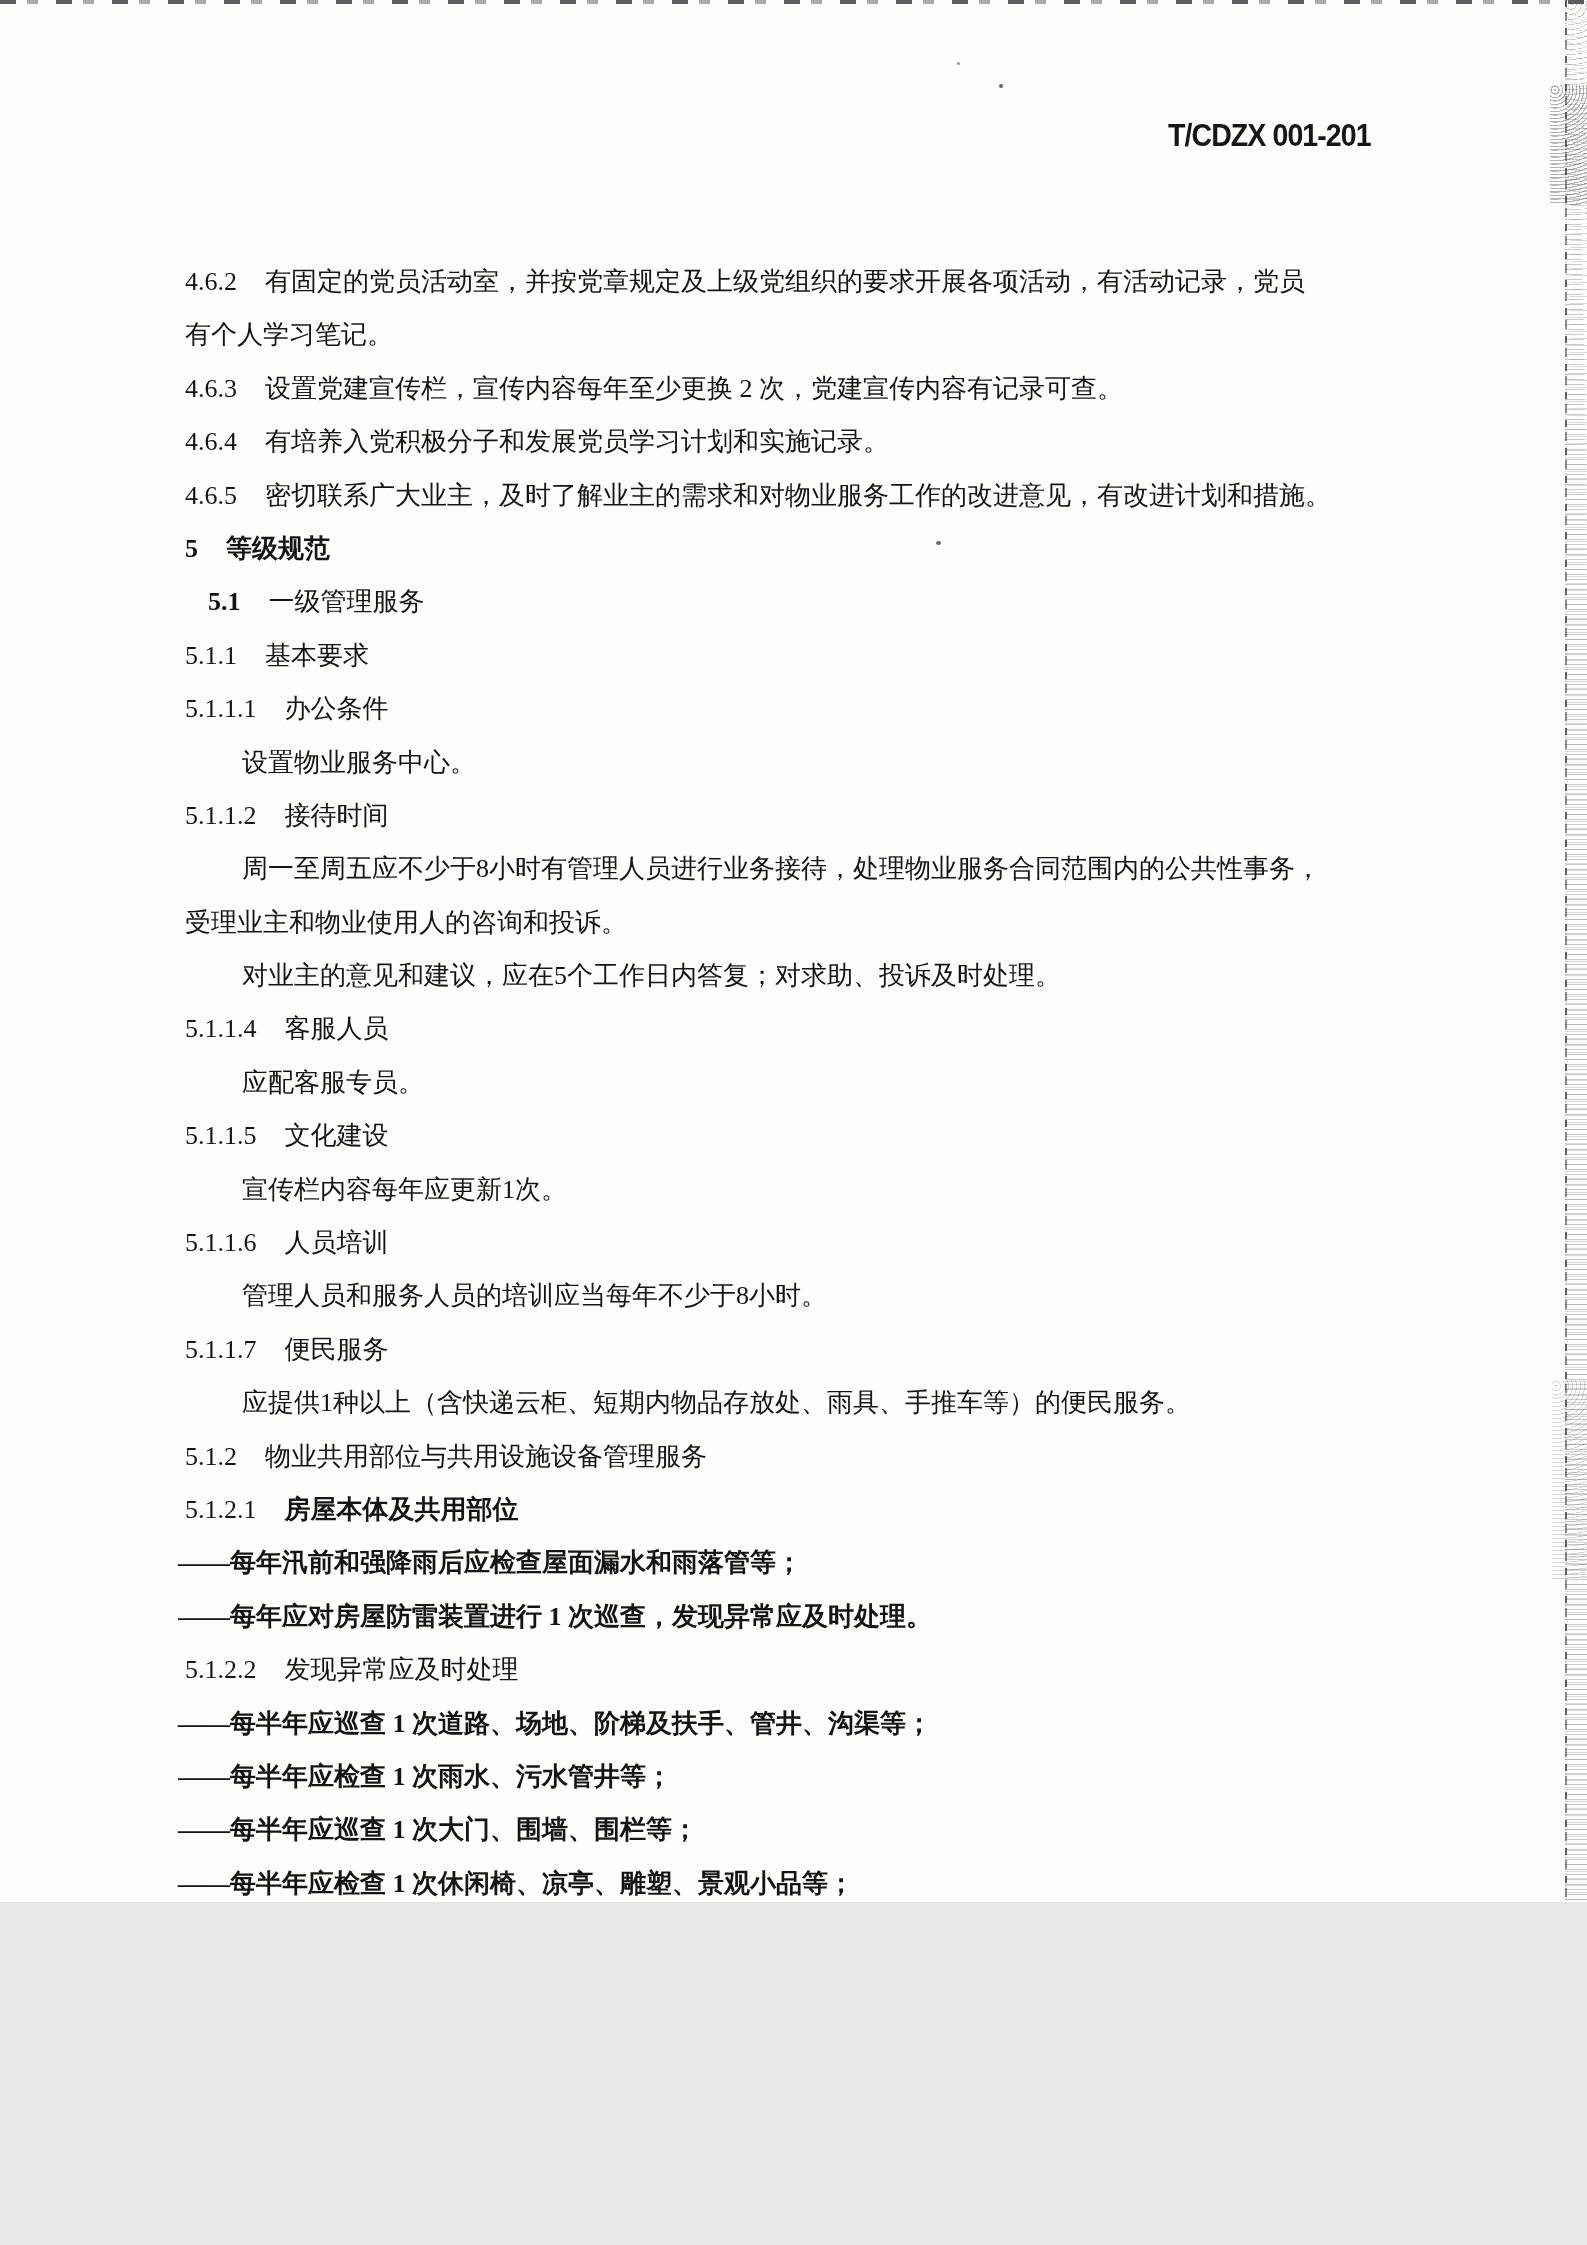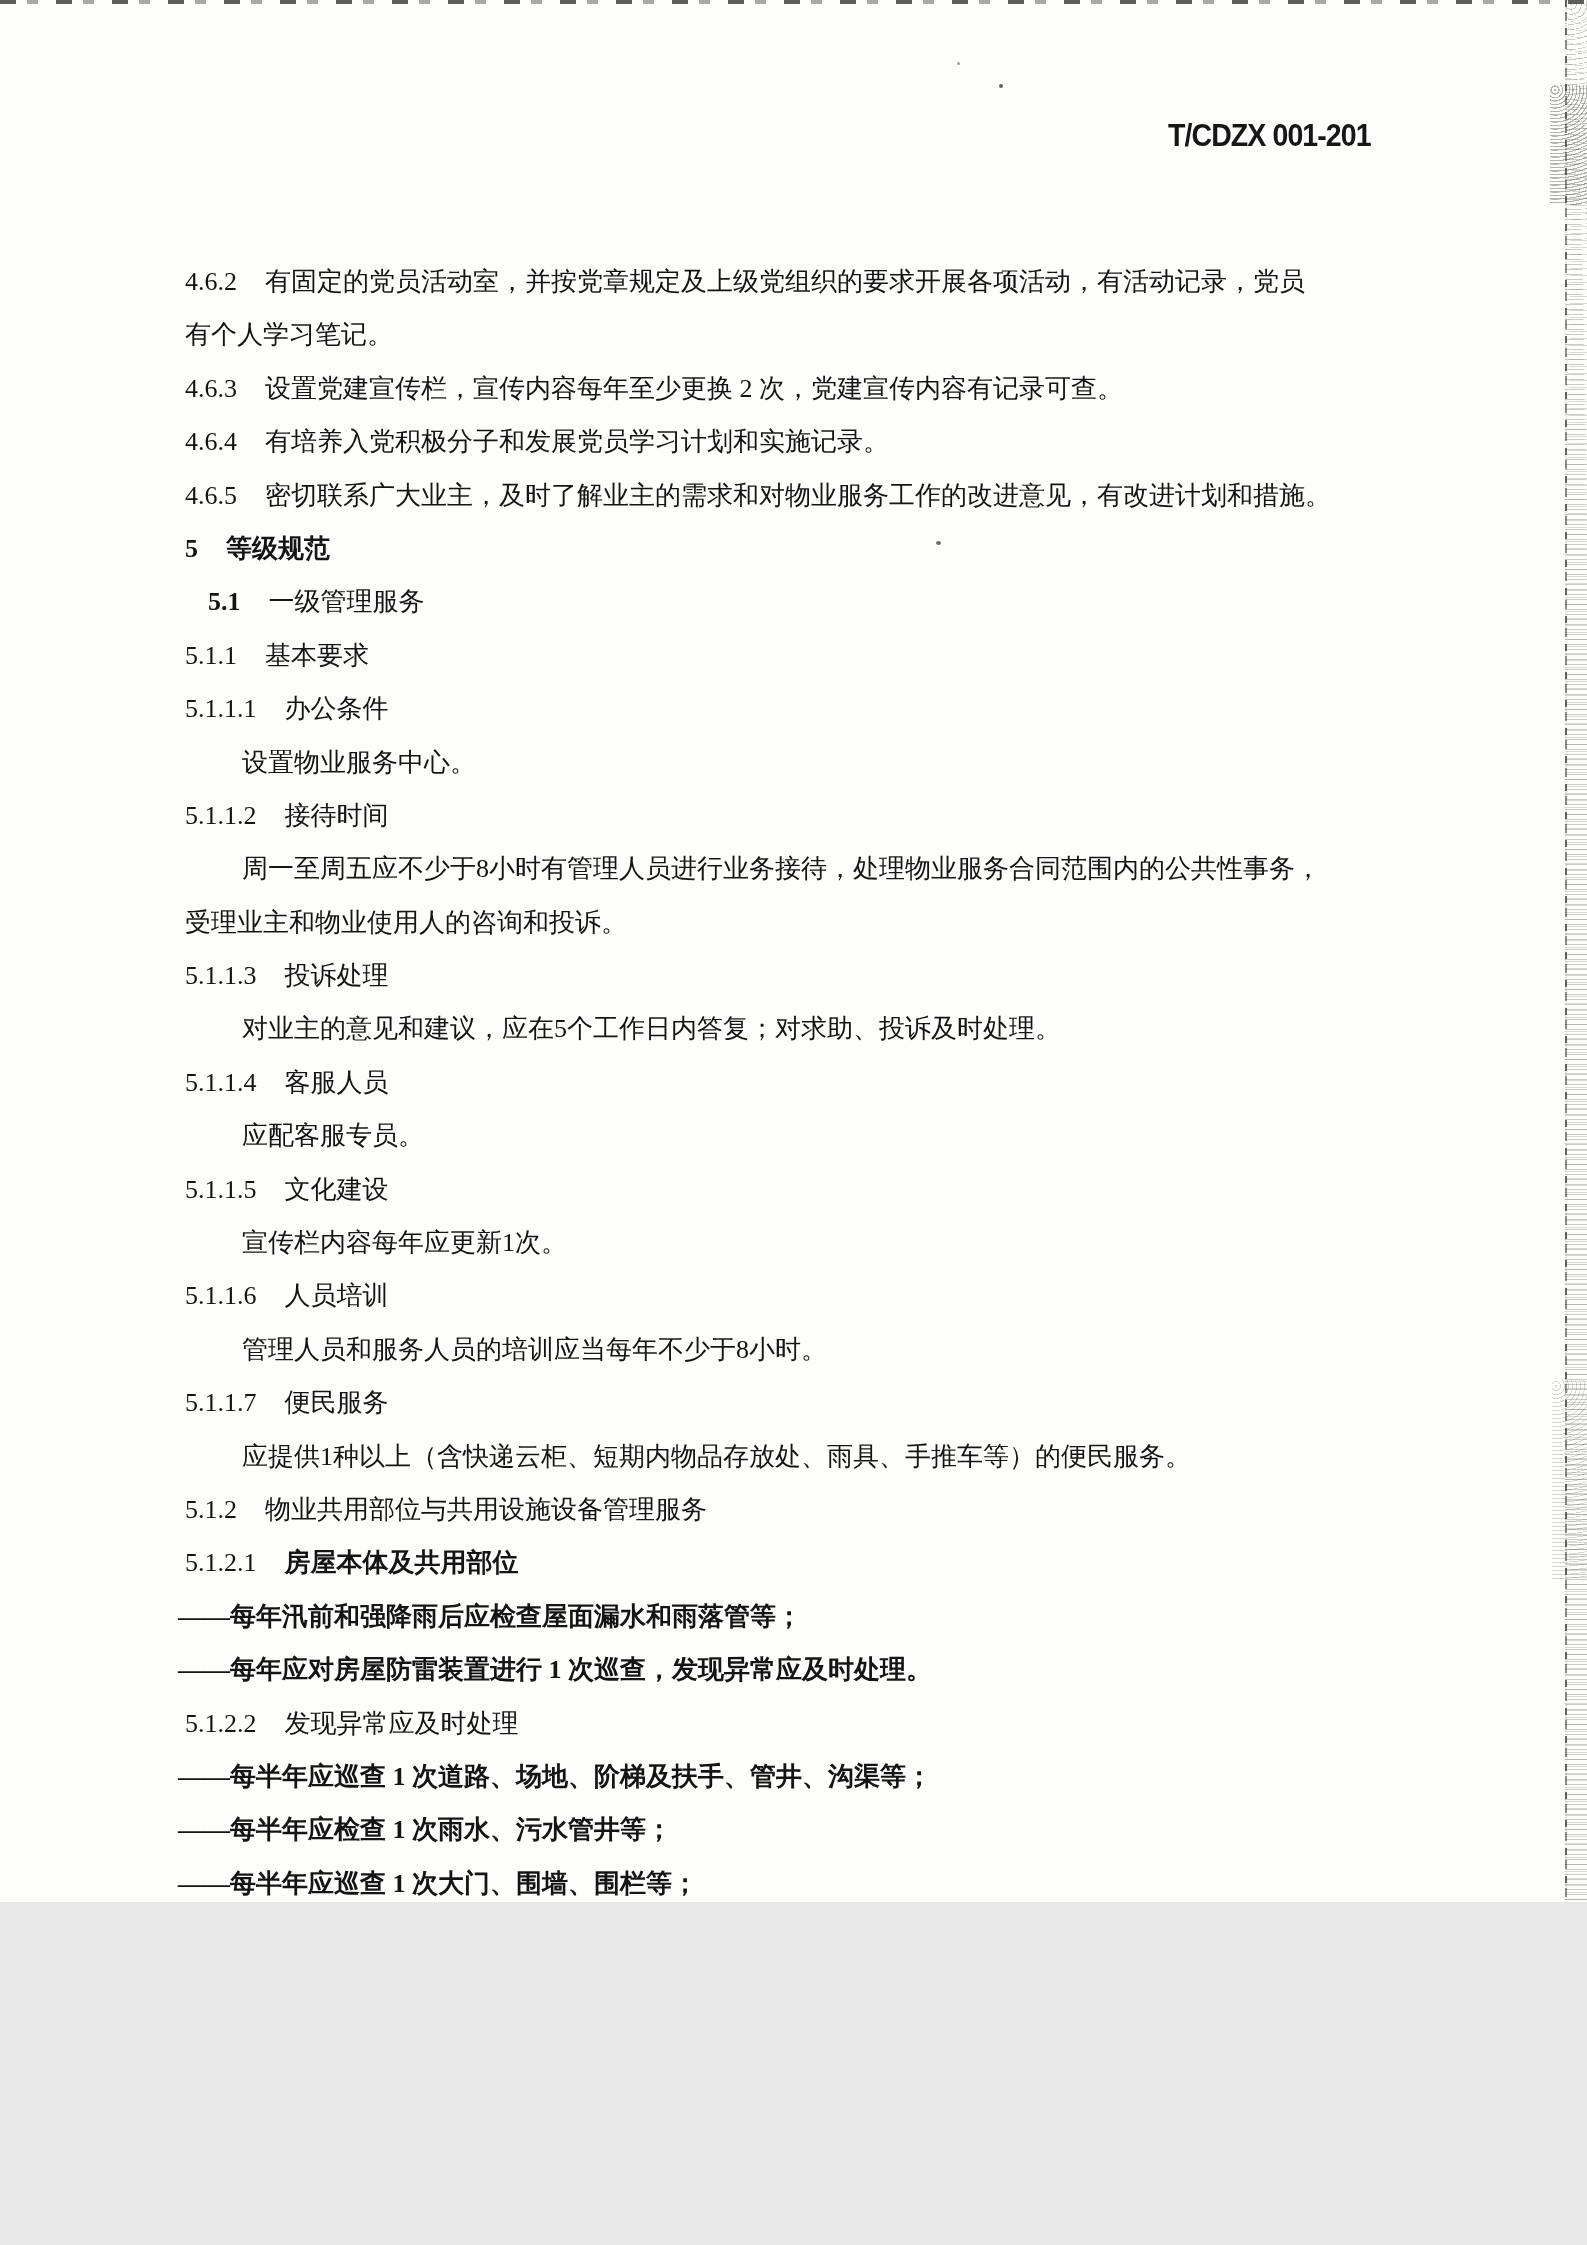"5.1.1.3 投诉处理" div.line { html: <div><span>5.1.1.3</span><span>投诉处理</span></div> -> none }
